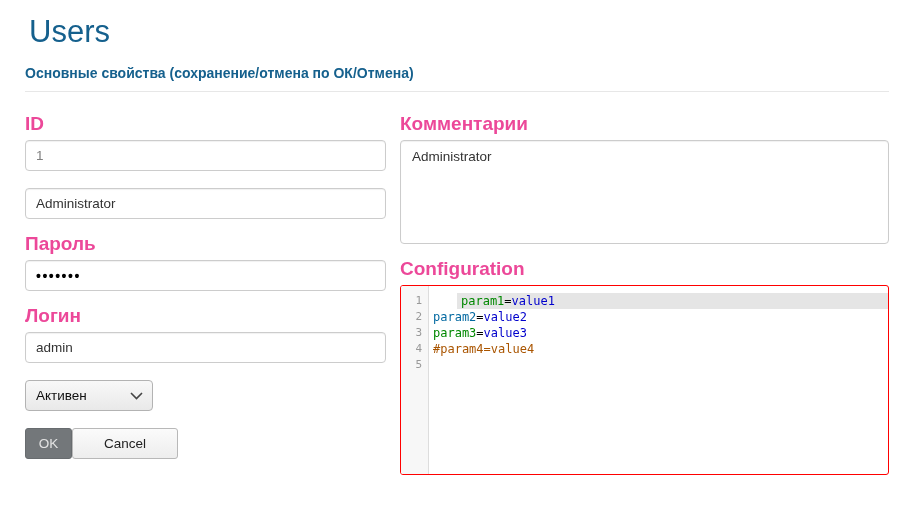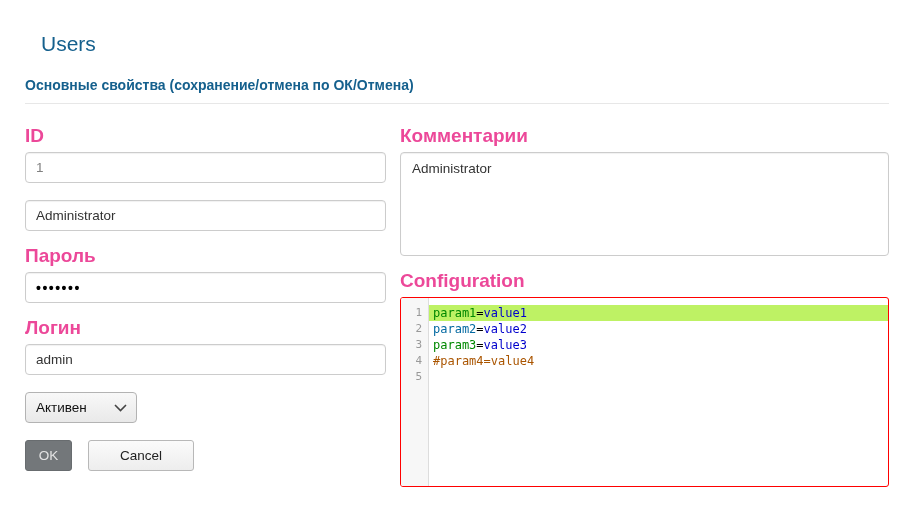"Users" h1.page-title { font-size: 21px -> 31px; margin: 16px -> 4px }
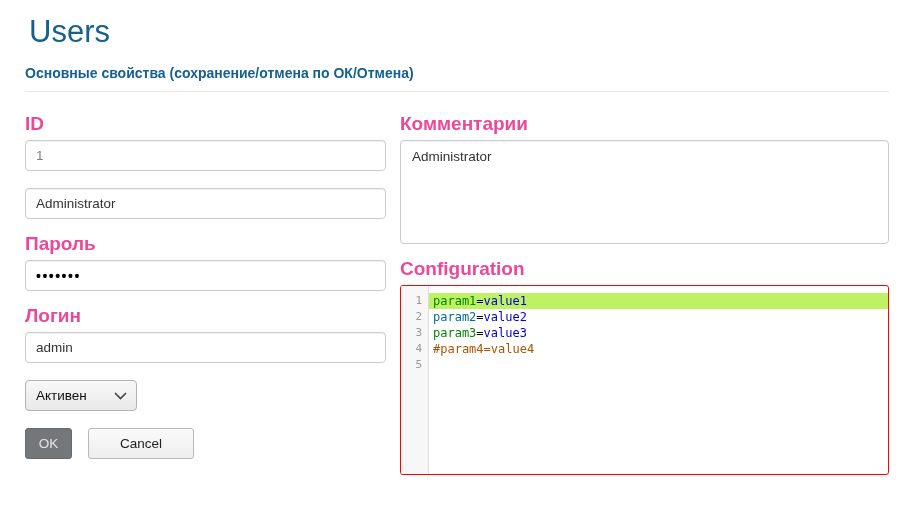"param1=value1" .editor .line.active .code { background: #bef264 -> #e5e5e5; margin-left: none -> 28px }
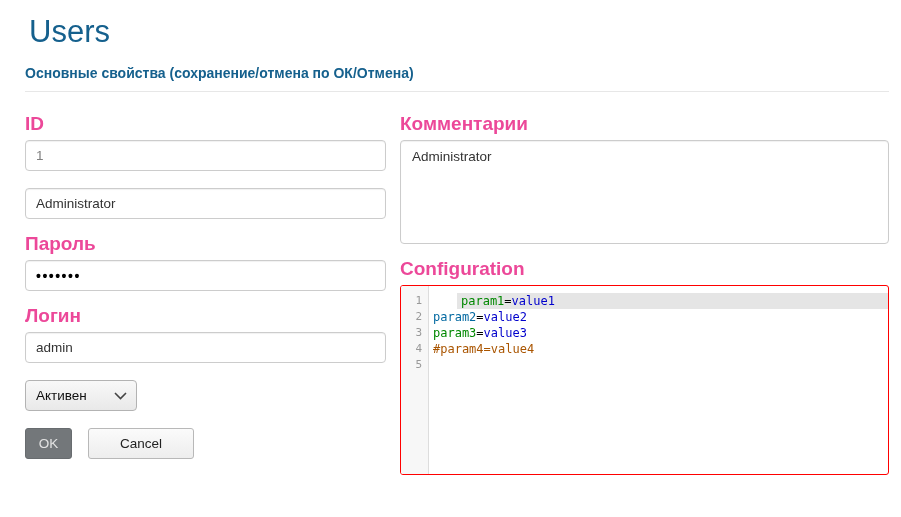"Активен" .select-box { width: 112px -> 128px }
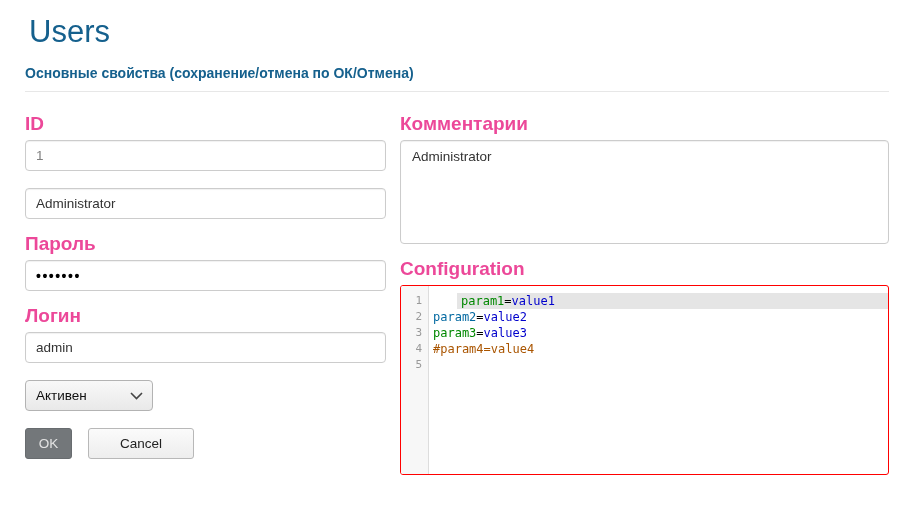"OK" .actions { gap: 16px -> none }
